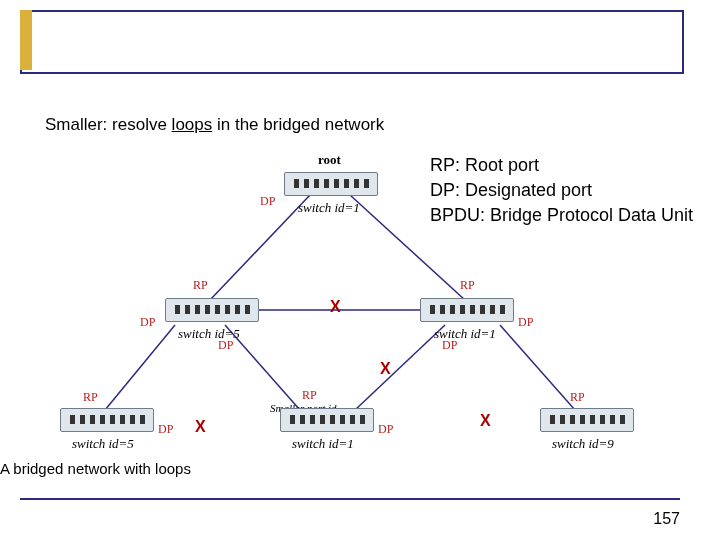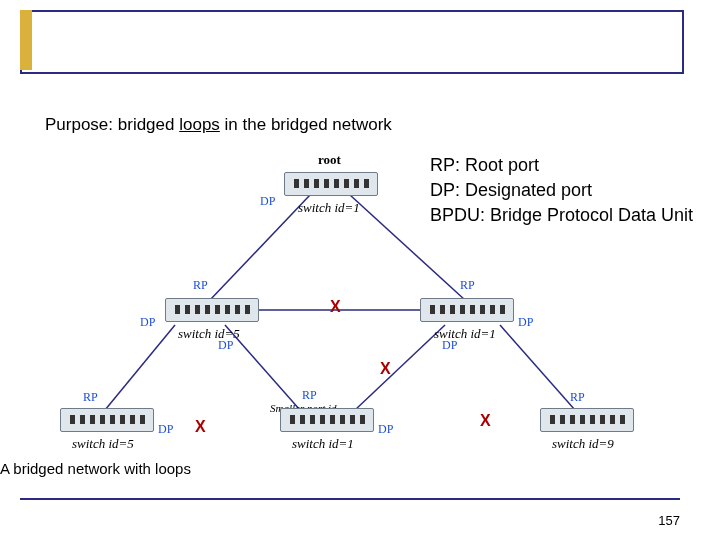"Purpose: bridged" span { text: Purpose: bridged -> Smaller: resolve }
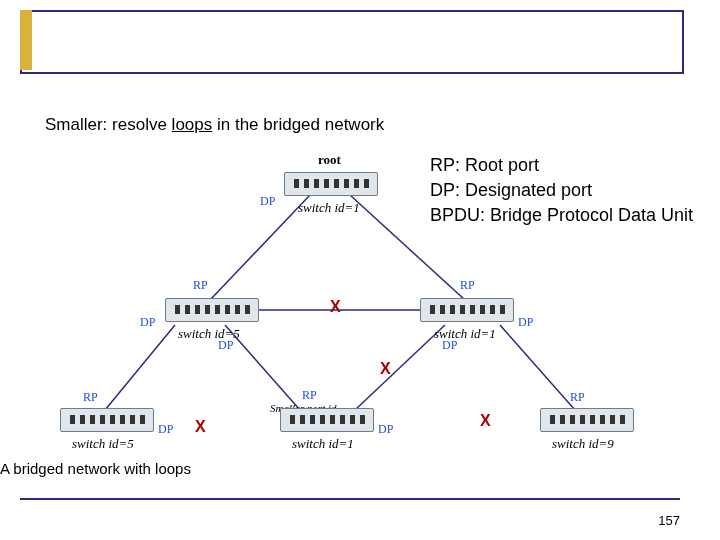"DP" .port-lbl { color: #1d4ed8 -> #b91c1c }
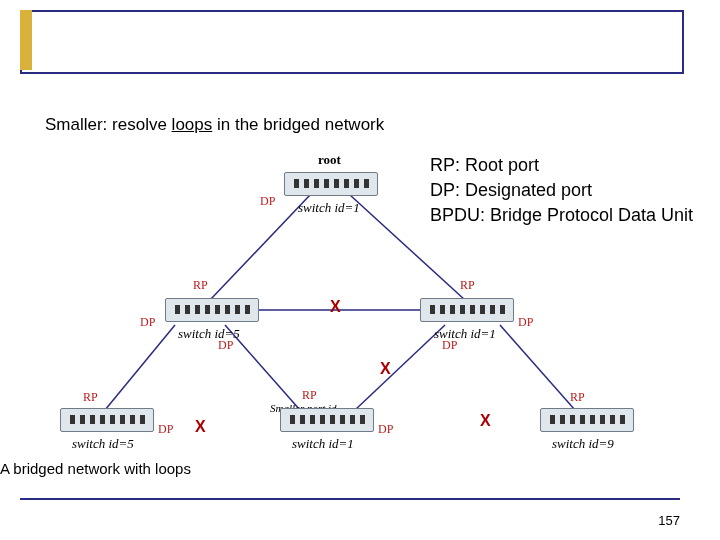"157" .pagenum { font-size: 13px -> 16px }
